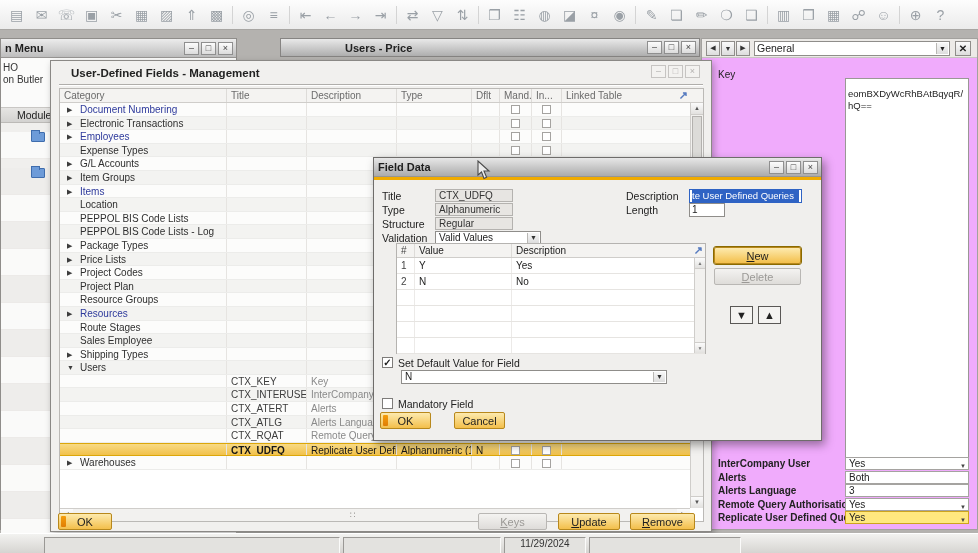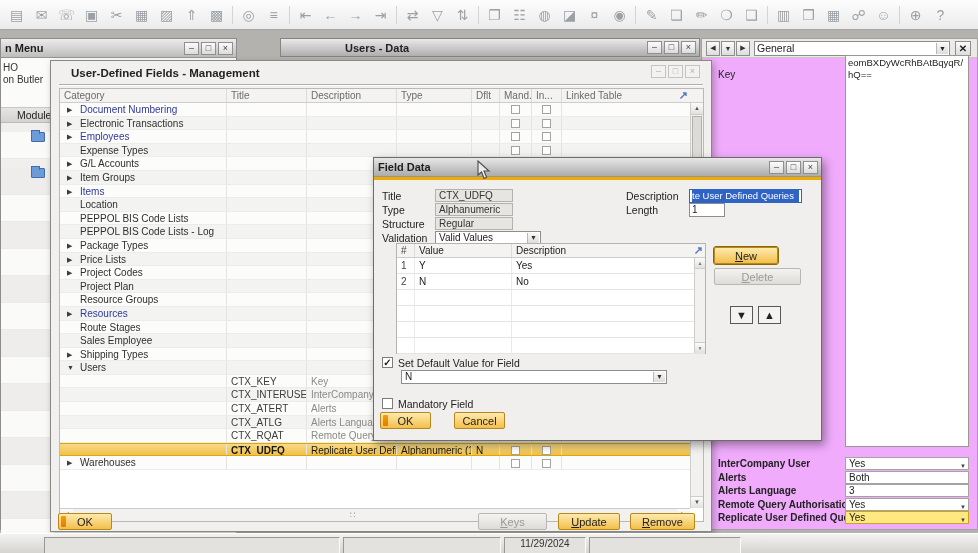"Users - Data" span.t { text: Data -> Price }
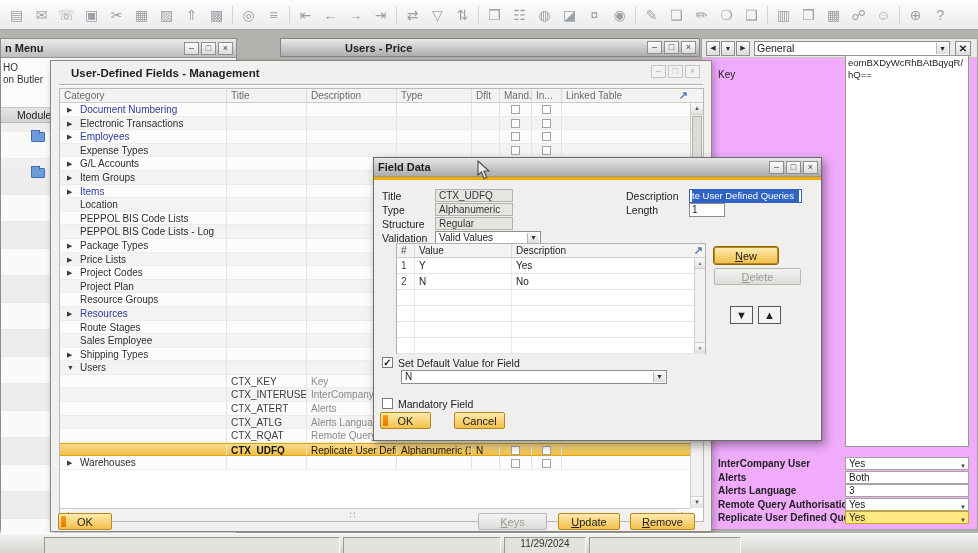"eomBXDyWcRhBAtBqyqR/hQ==" .rp-keyval { padding: 1px 2px -> 9px 2px; top: 16px -> 39px }
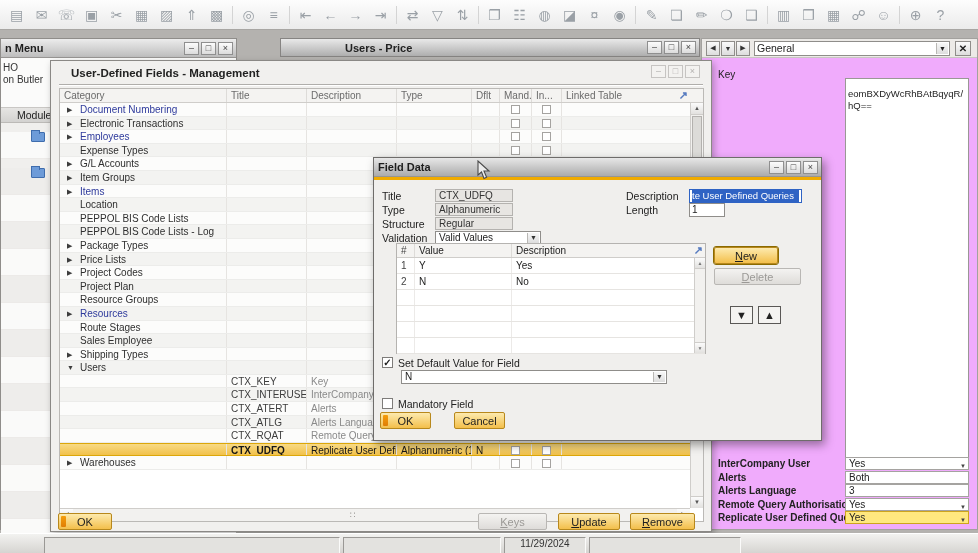"New" div.gbtn { width: 64px -> 87px }
